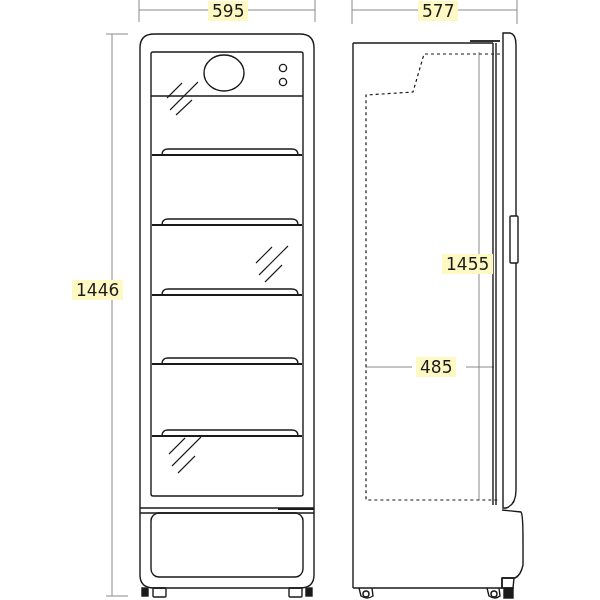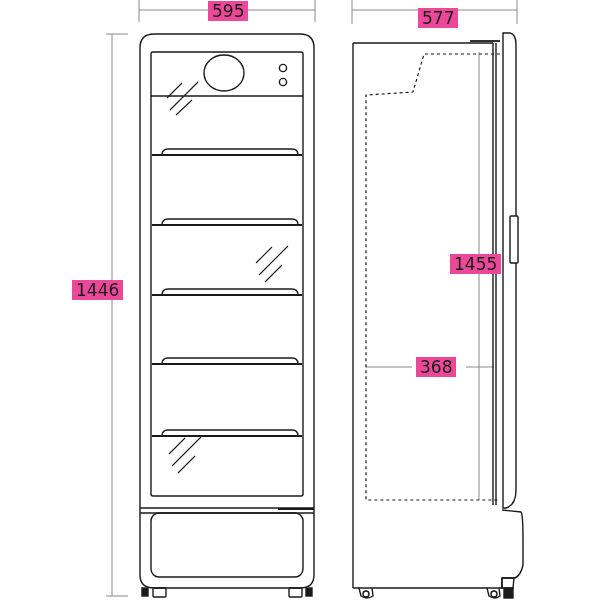"595" .dim-label { background: #ec4899 -> #fef9c3 }
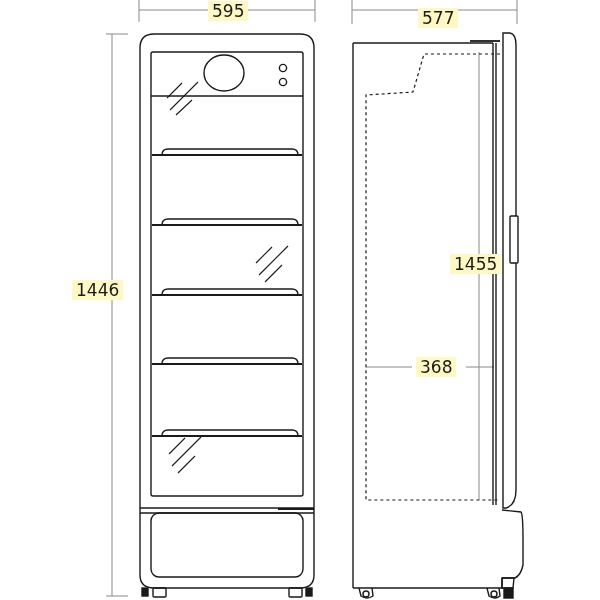"577" #lbl-side-depth { top: 8px -> 1px }
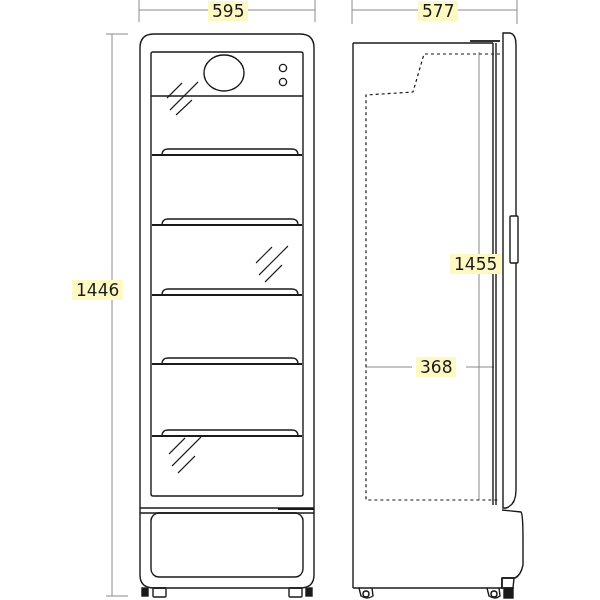"1455" #lbl-inner-height { margin-left: 8px -> none }
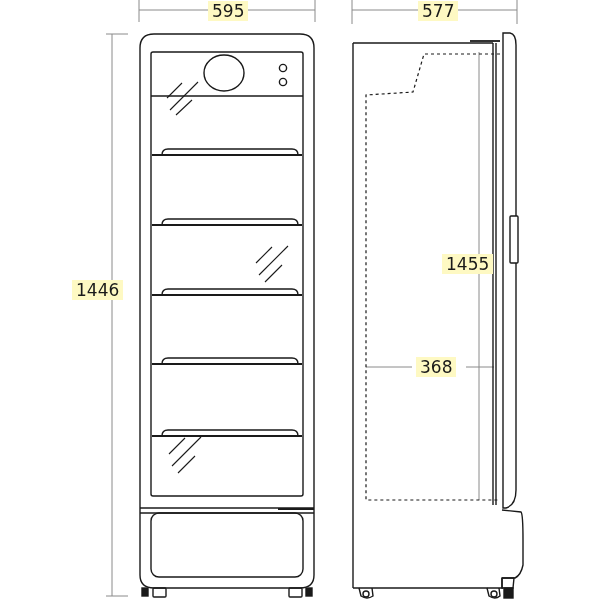"368" div.dim-label { text: 368 -> 485 }
